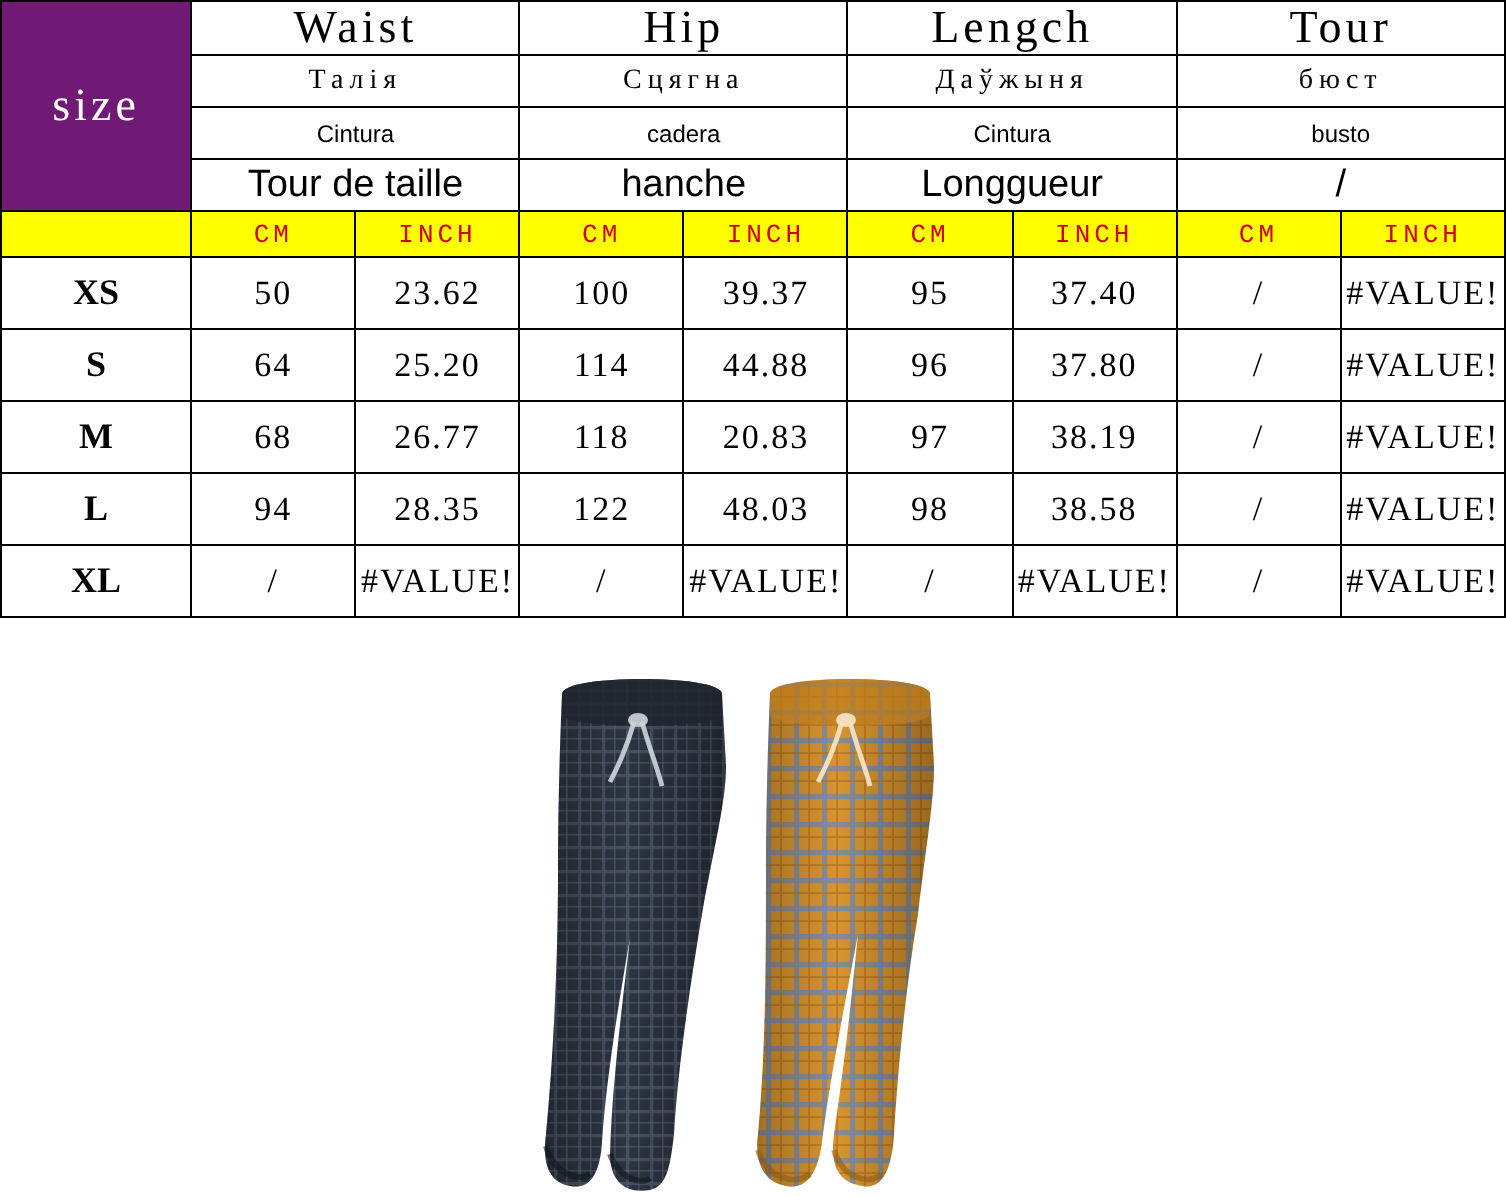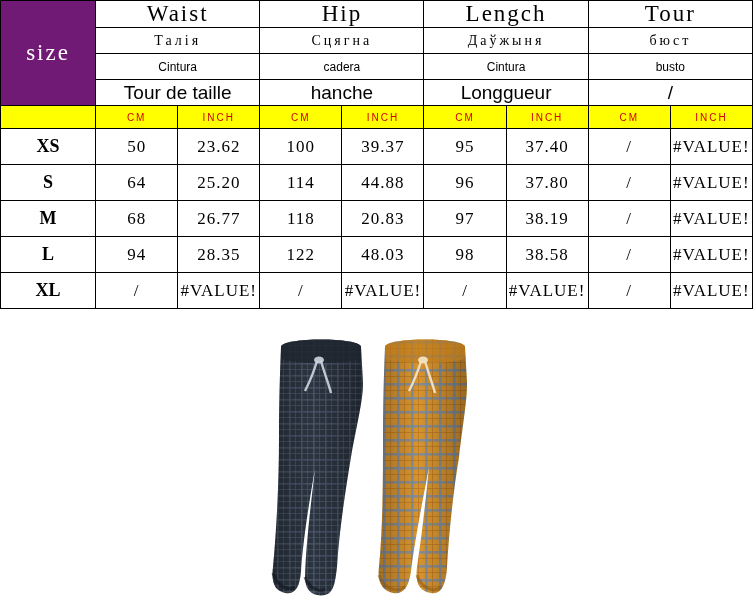"CM" .unit-row td { font-family: Liberation Sans, sans-serif -> Liberation Mono, monospace; font-size: 10px -> 13px }
